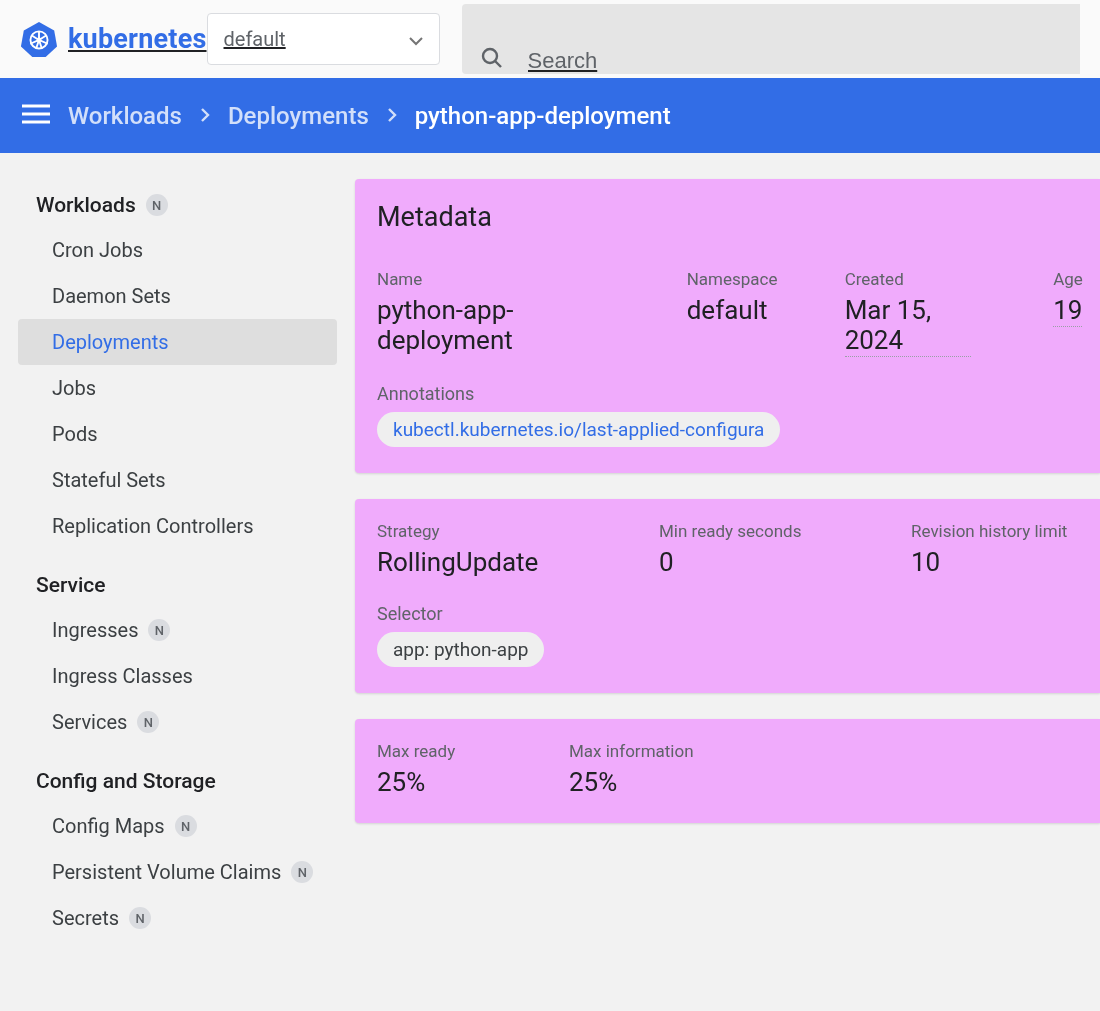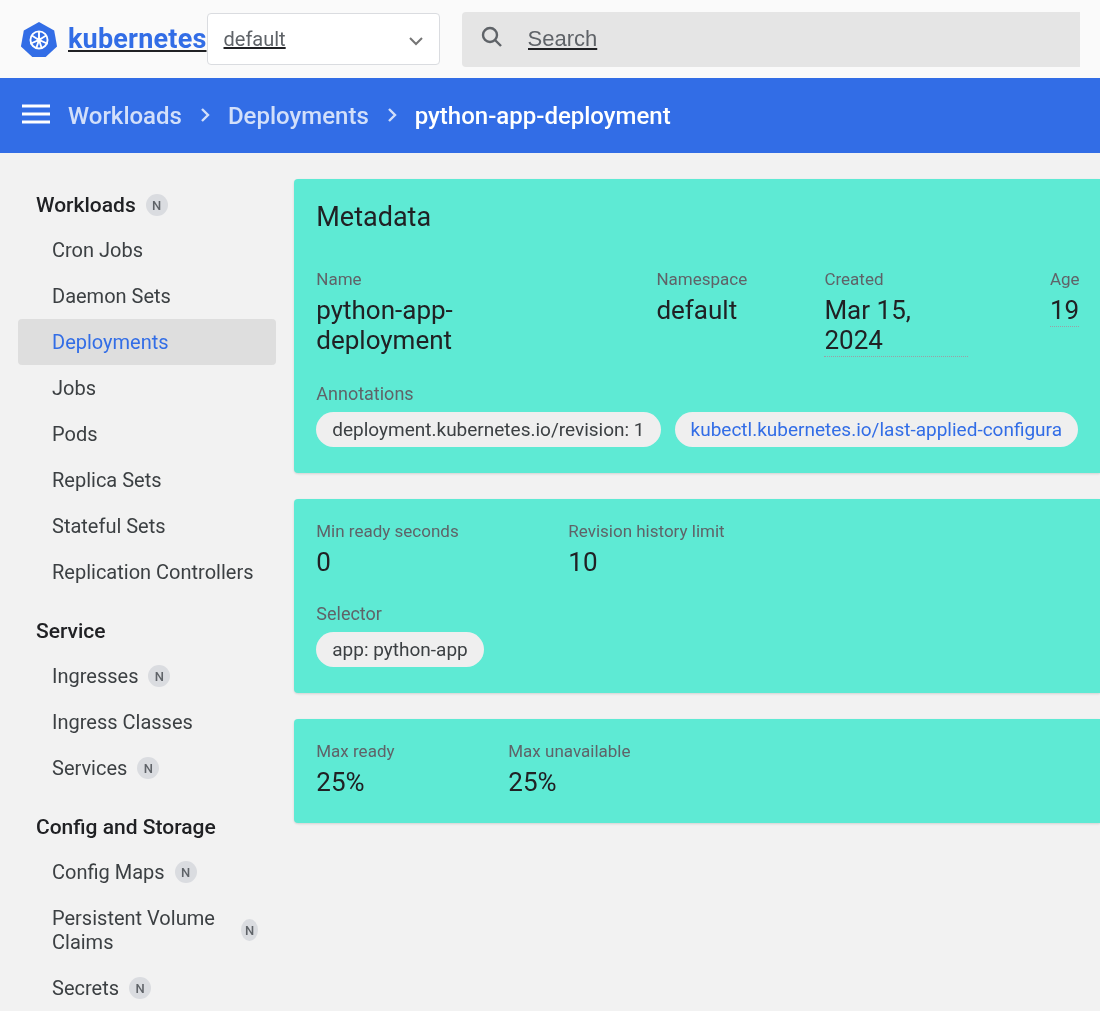"Search" .search-box { align-items: center -> flex-end; height: 55px -> 70px }
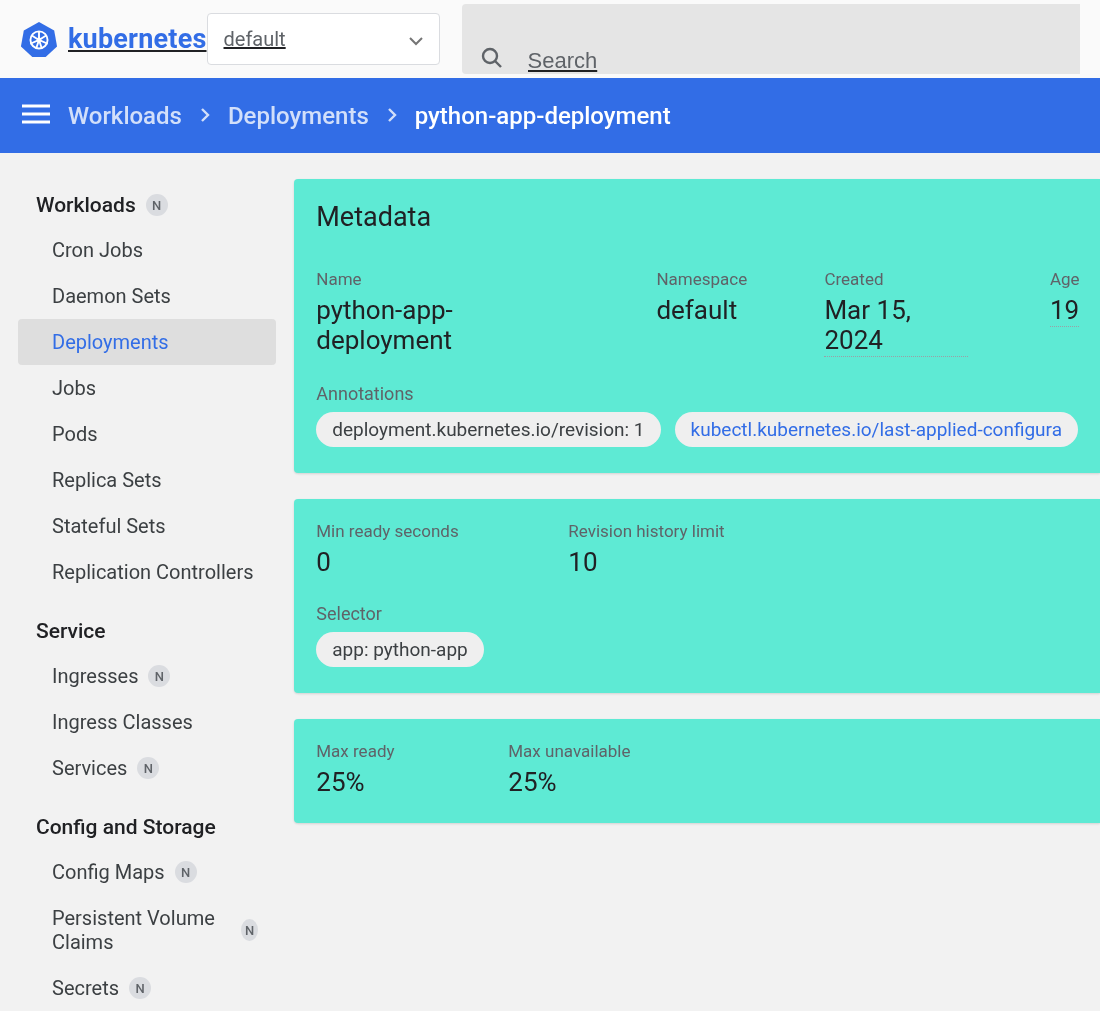"Metadata" .card { background: #5eead4 -> #f0abfc }
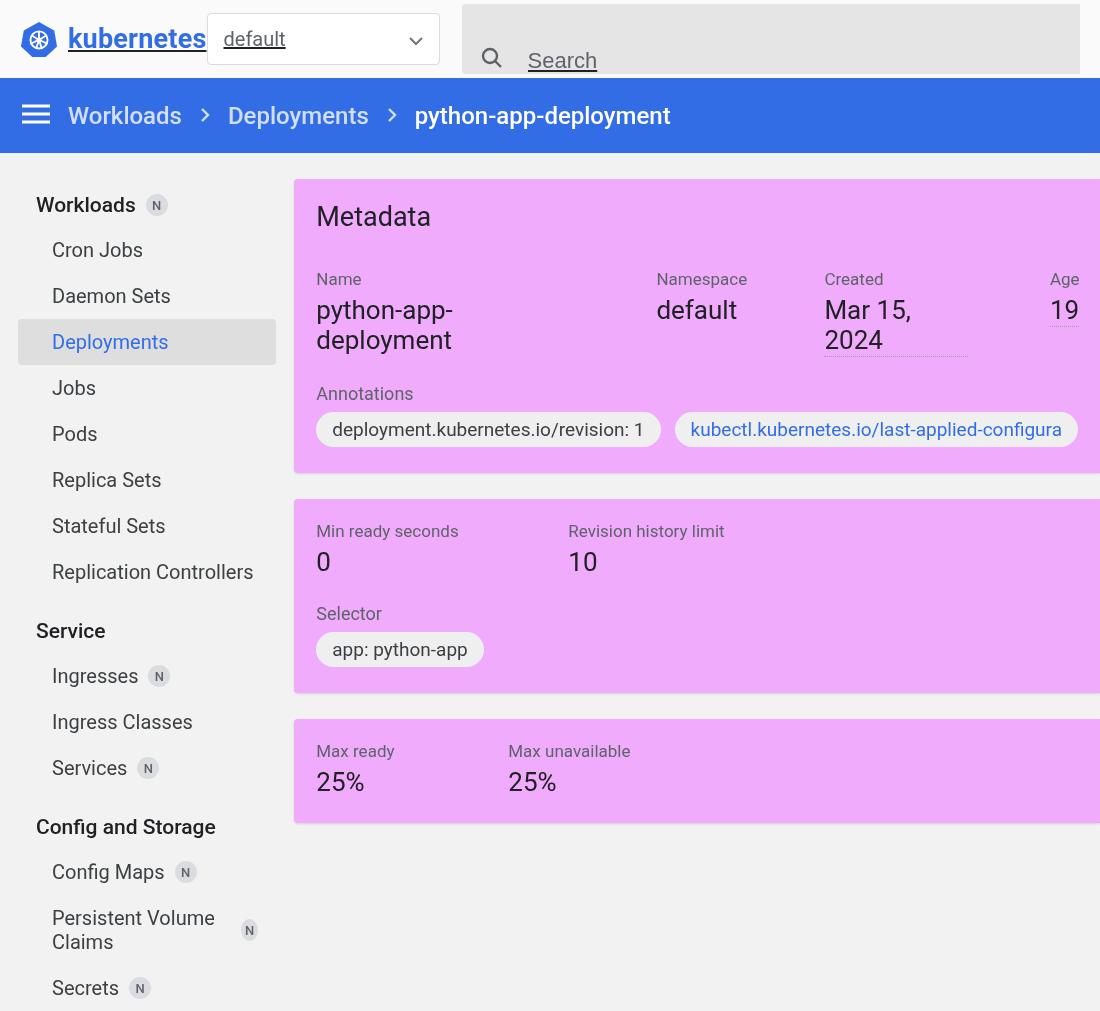"deployment.kubernetes.io/revision: 1" span.chip { html: <span>deployment.kubernetes.io/revision: 1</span> -> none }
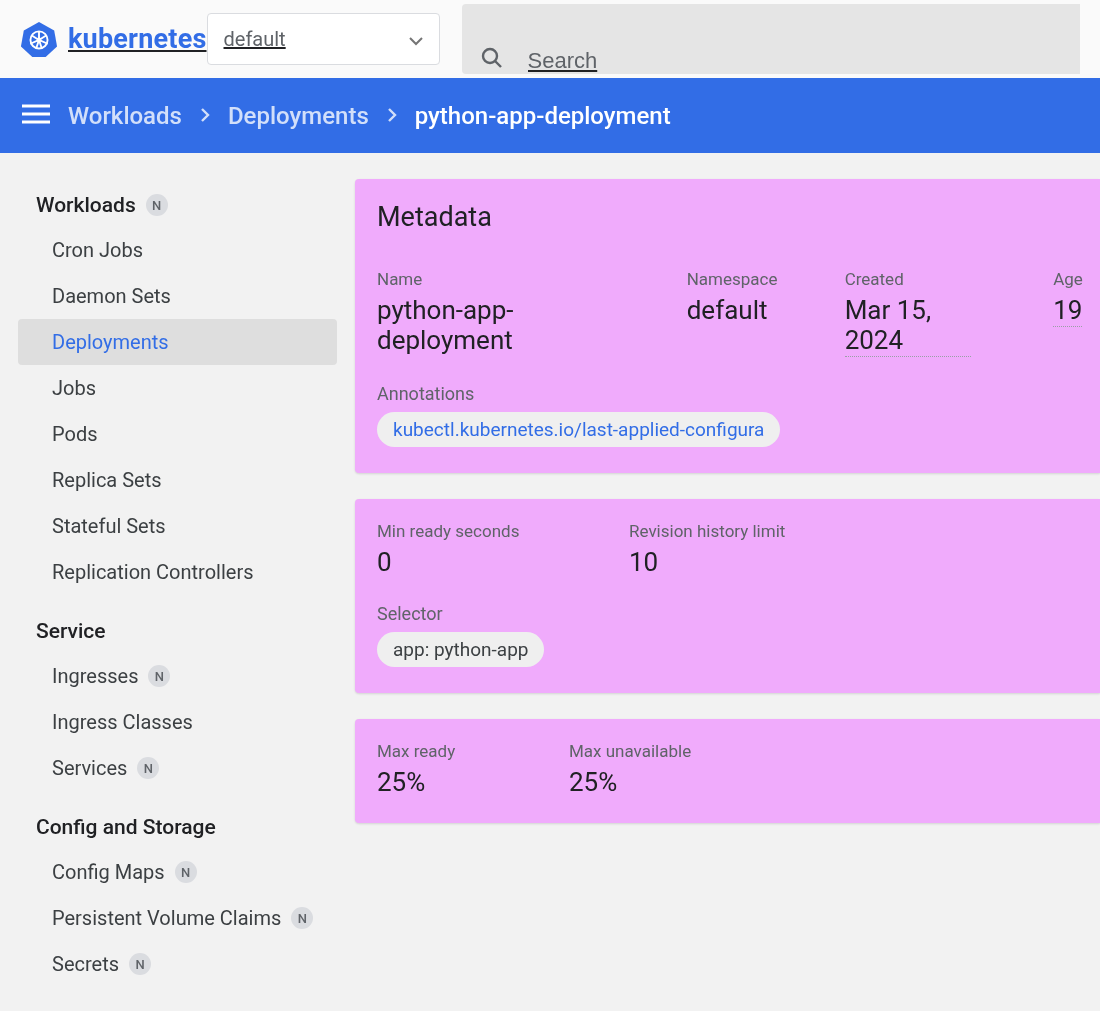"Replica Sets" div.side-item { html: <div> <span>Replica Sets</span> </div> -> none }
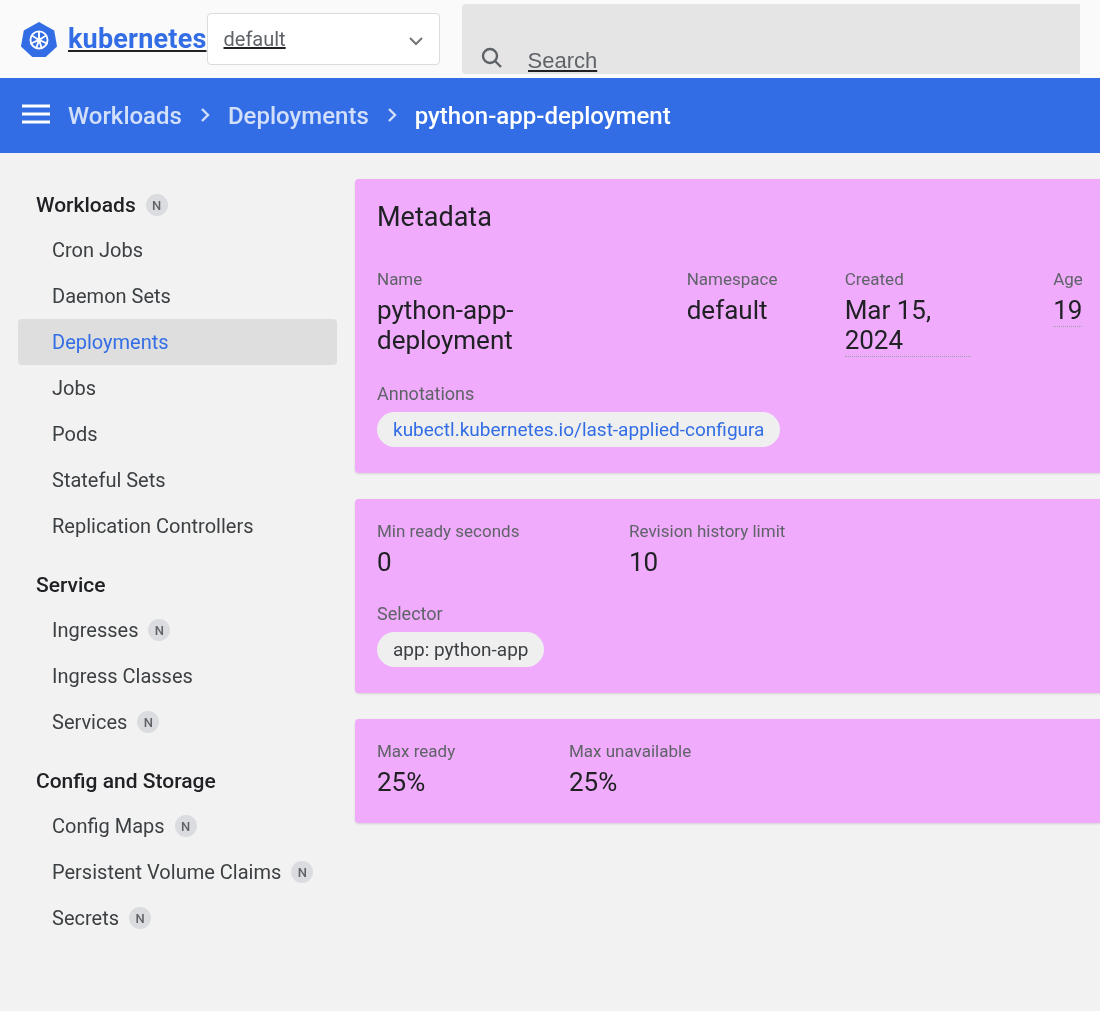"Strategy" div.meta-field { html: none -> <div> <div>Strategy</div> <div>RollingUpdate</div> </div> }
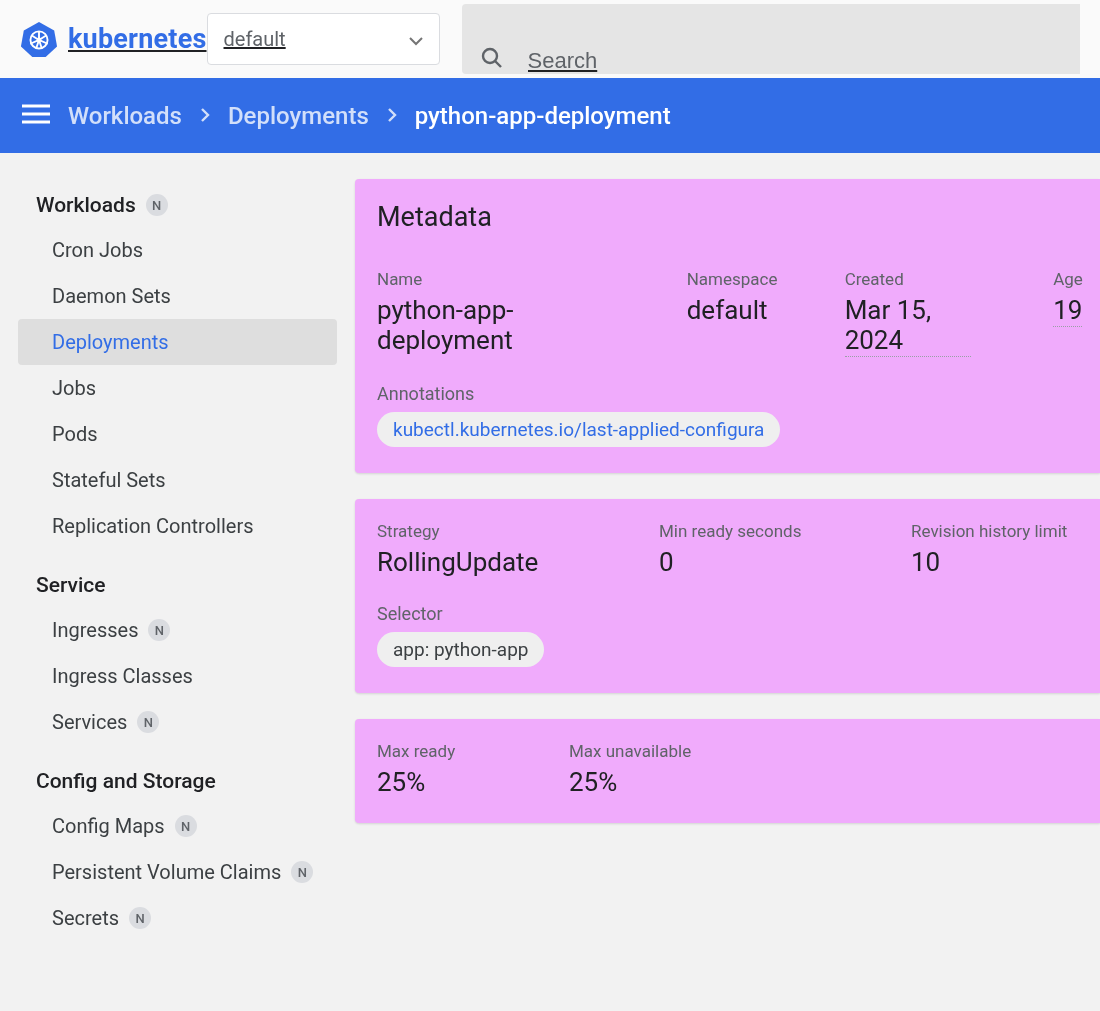"Max unavailable" div.meta-label { text: unavailable -> information }
